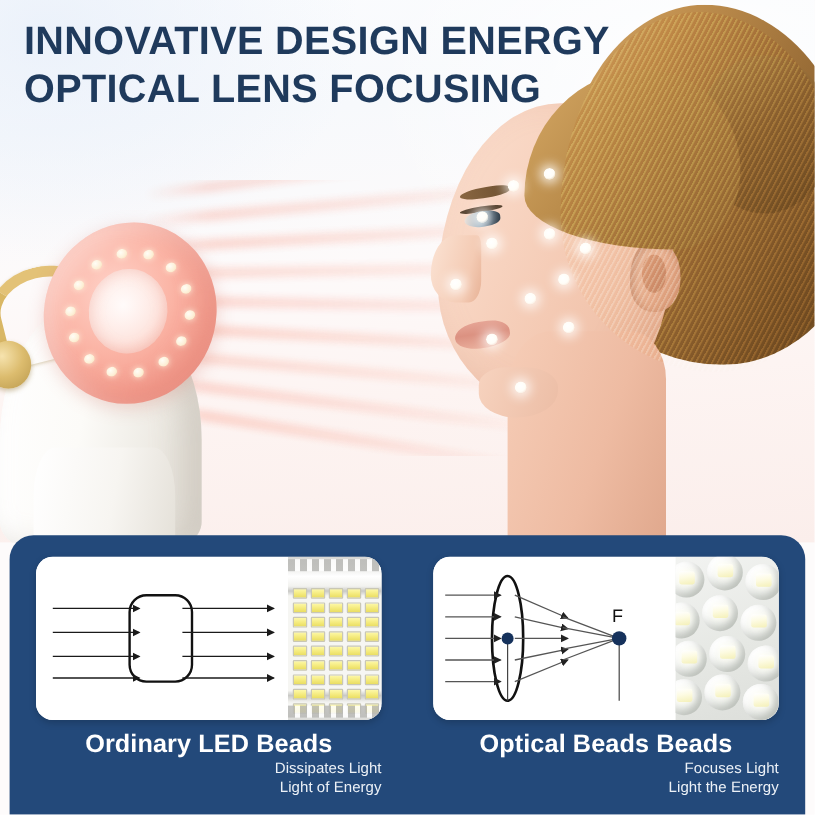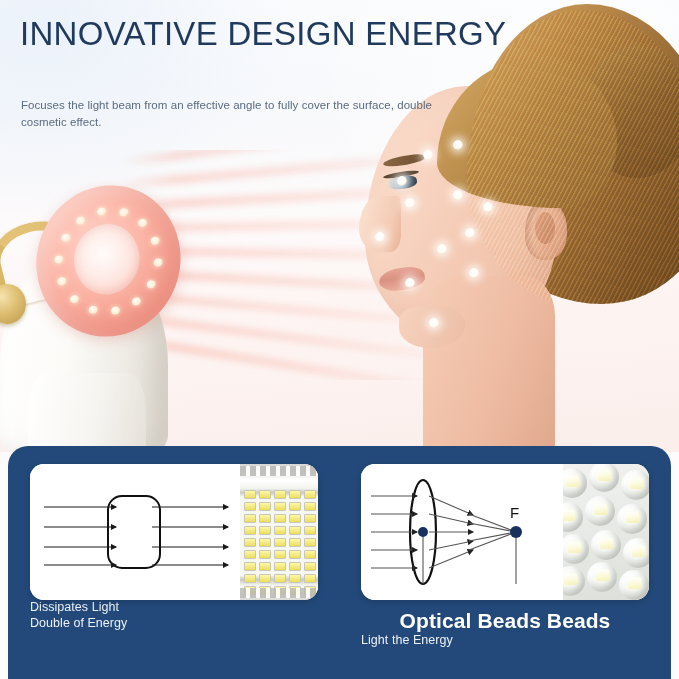"INNOVATIVE DESIGN ENERGY" .headline h1 { font-weight: 400 -> 700 }
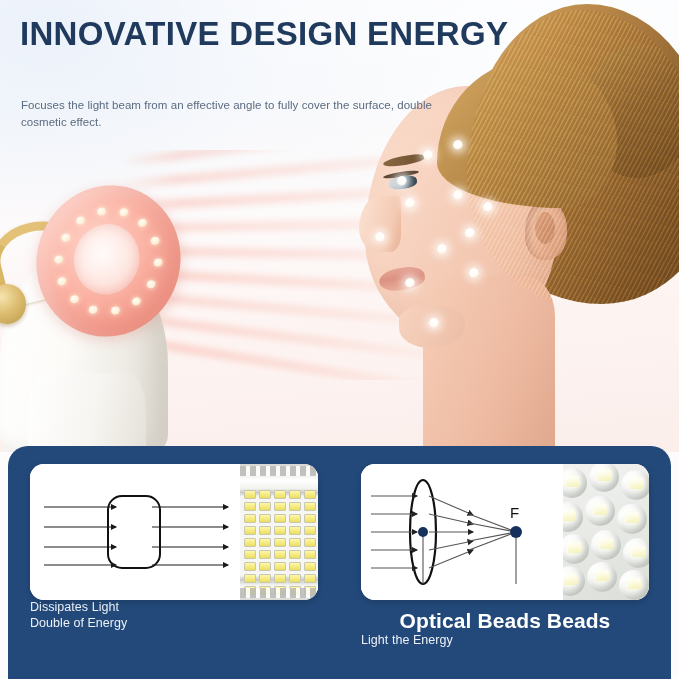"OPTICAL LENS FOCUSING" h1 { html: none -> <h1>OPTICAL LENS FOCUSING</h1> }
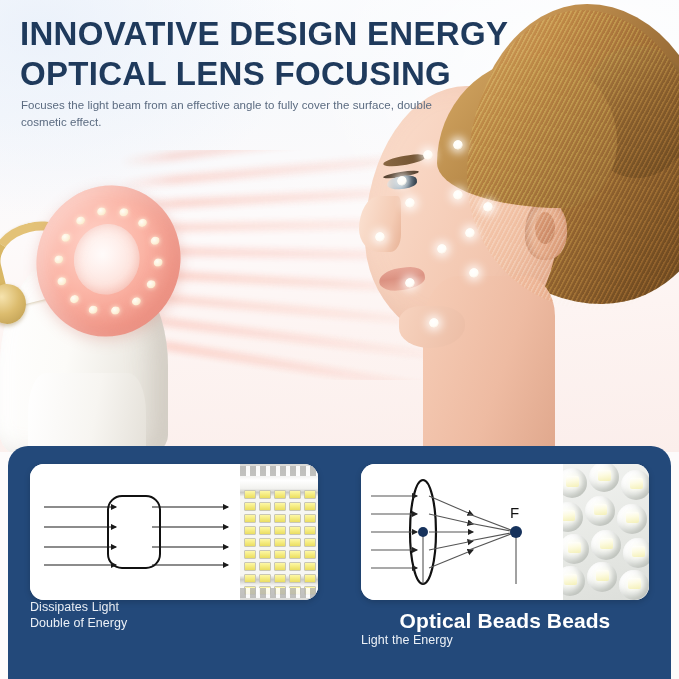"Focuses the light beam from" div.subtext { html: <div>Focuses the light beam from an effective angle to fully cover the surface, double cosmetic effect.</div> -> none }
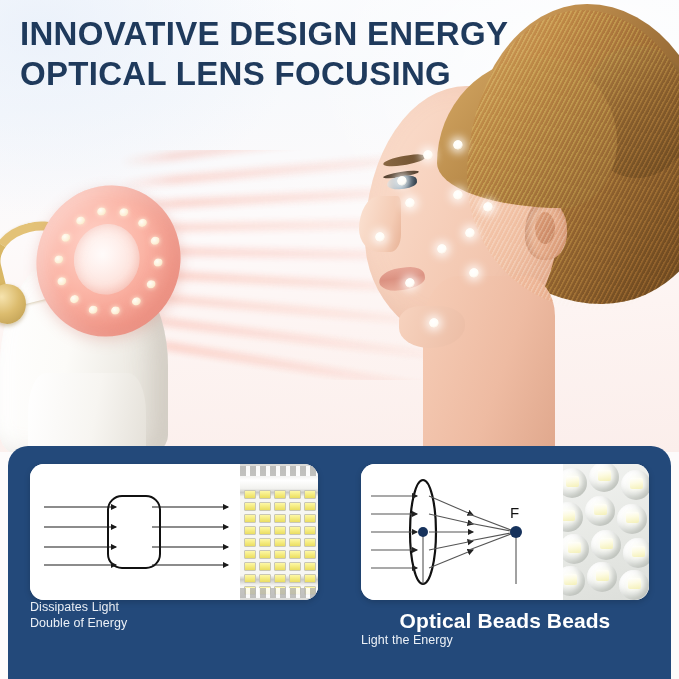"Ordinary LED Beads" div.cmp-title { html: none -> <div>Ordinary LED Beads</div> }
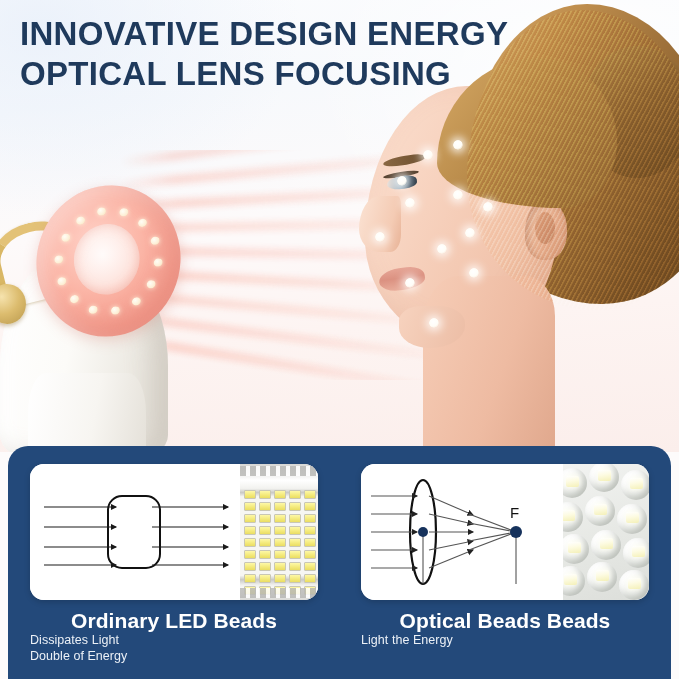"Dissipates Light" .cmp-sub { text-align: left -> right }
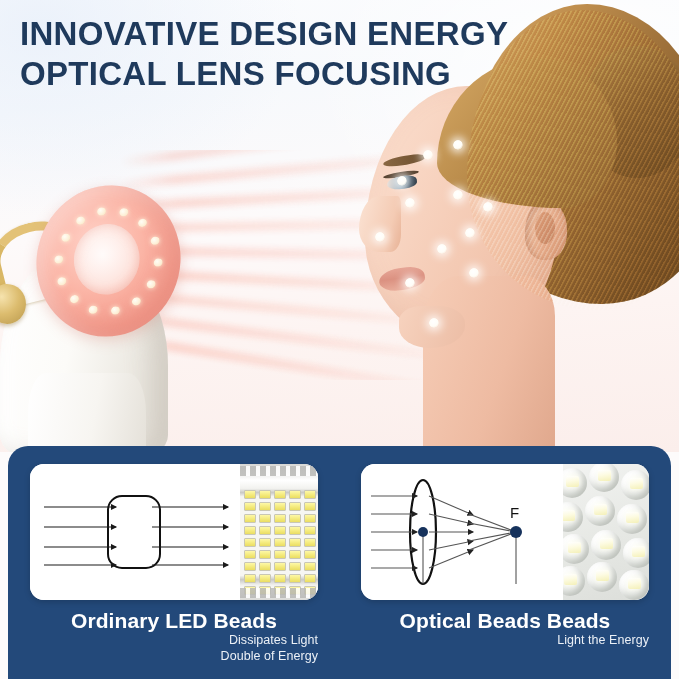"Focuses Light" div.cmp-sub { html: none -> <div>Focuses Light</div> }
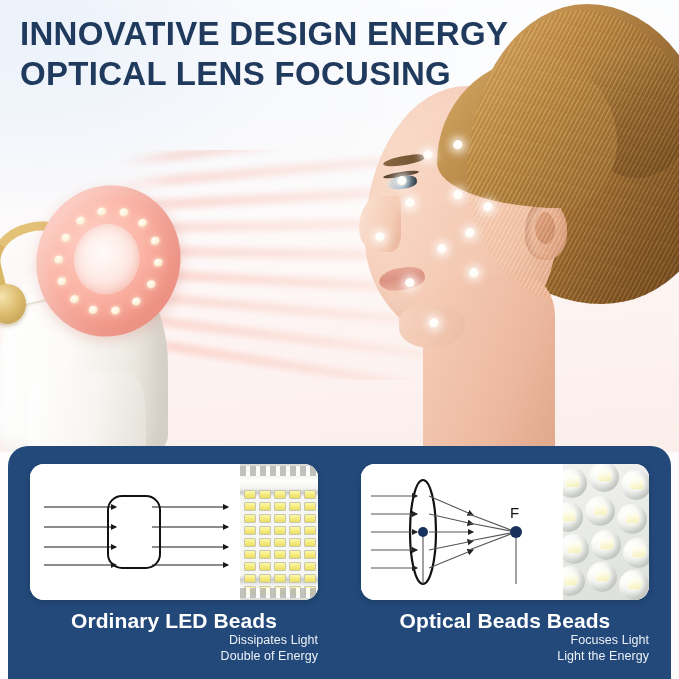"Double of Energy" div.cmp-sub { text: Double -> Light }
